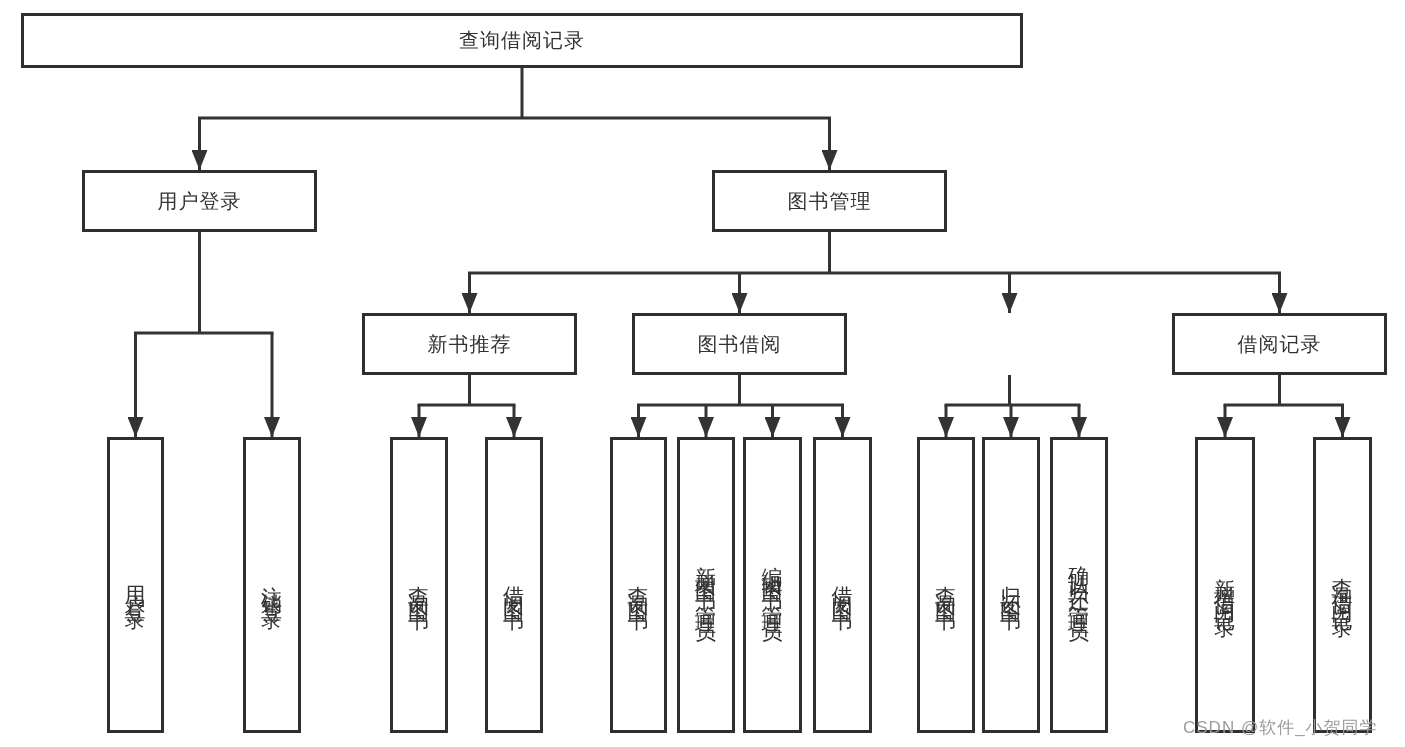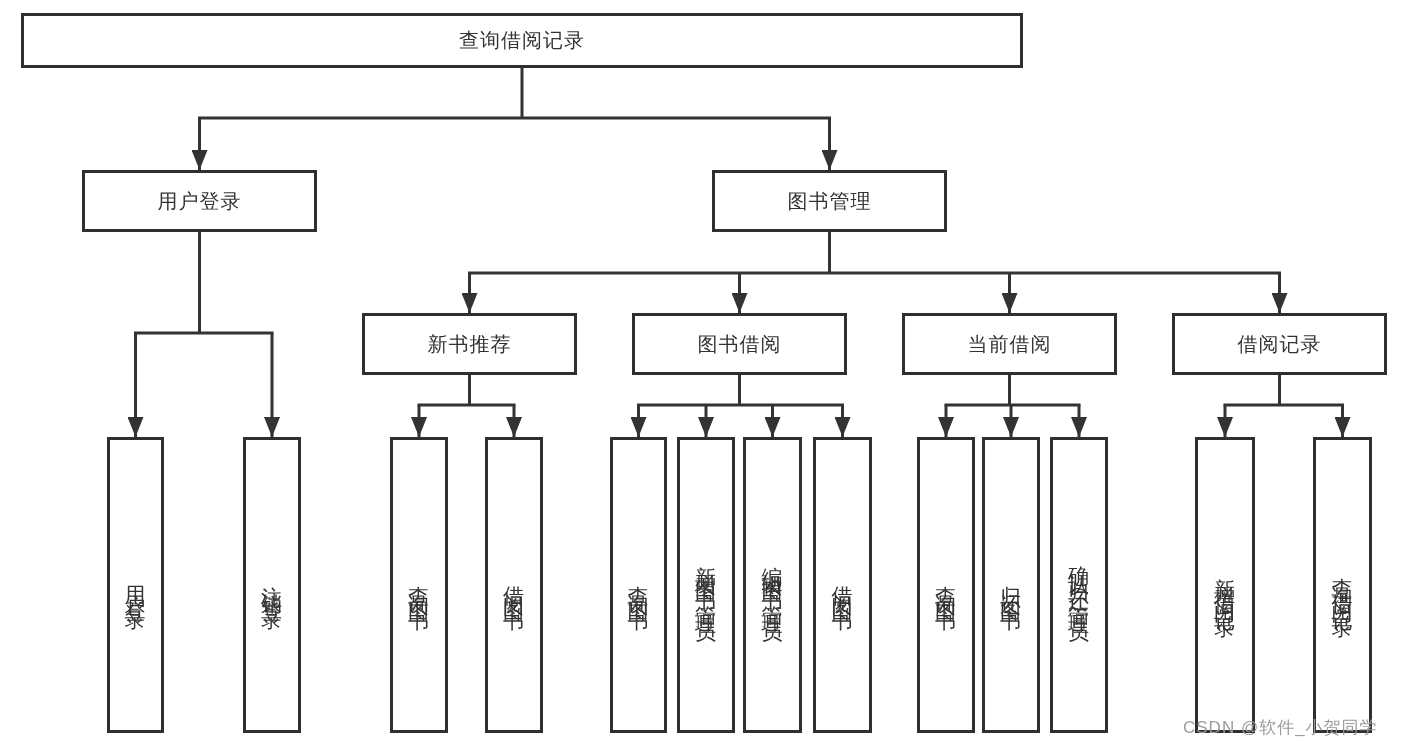"当前借阅" div.node { html: <div>当前借阅</div> -> none }
